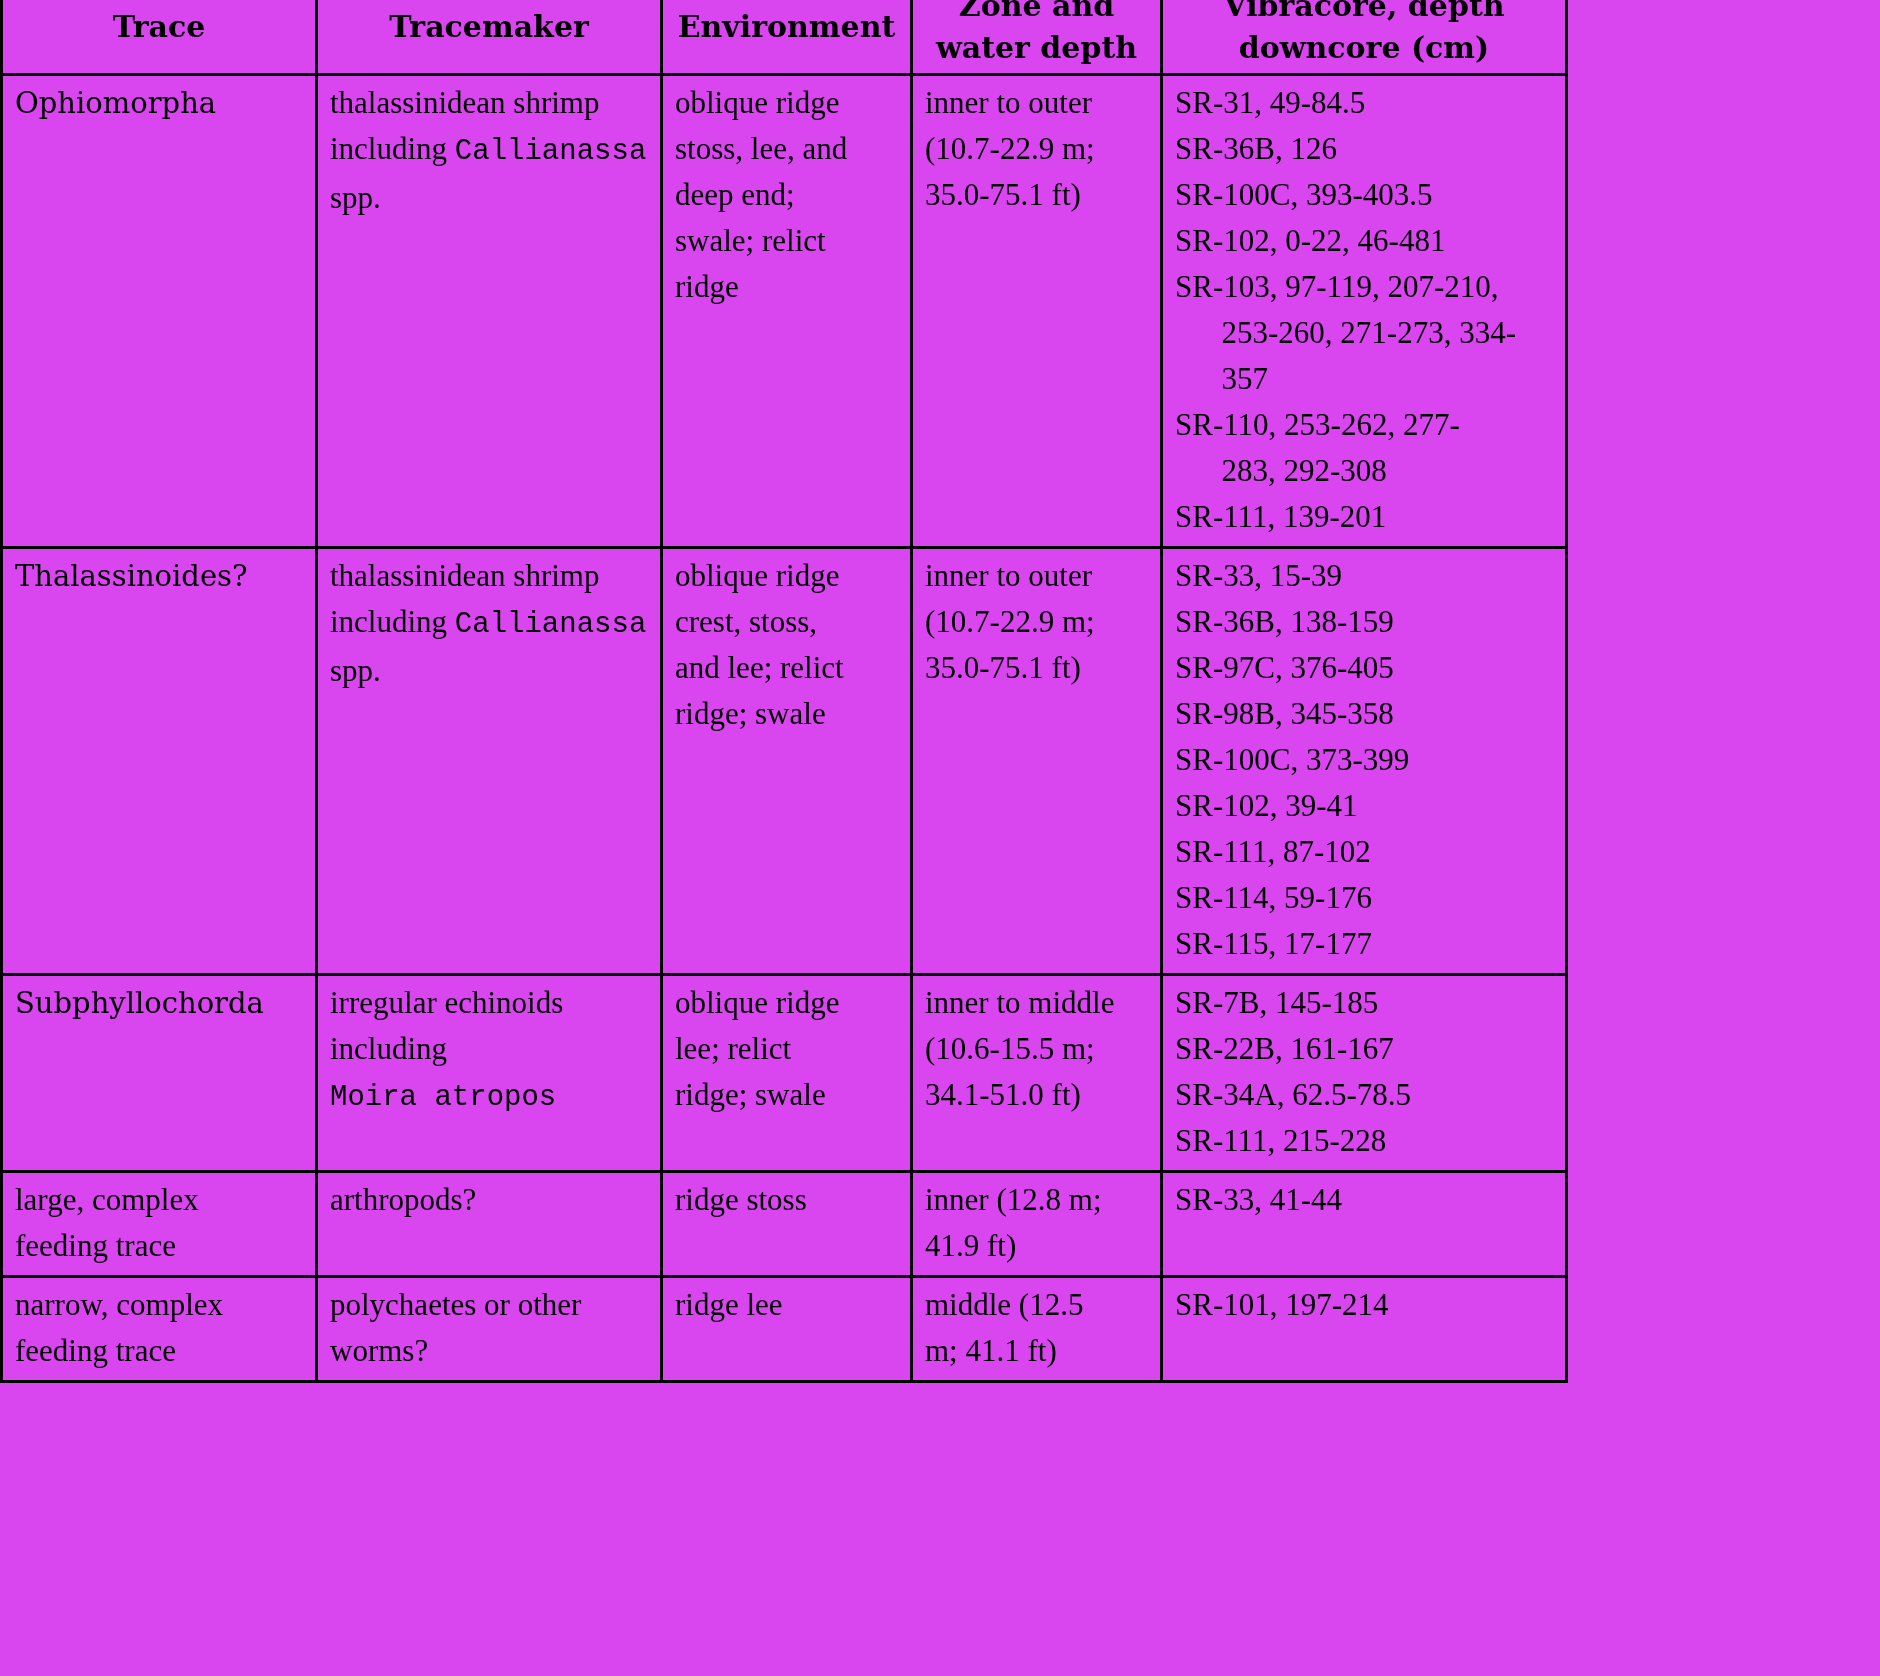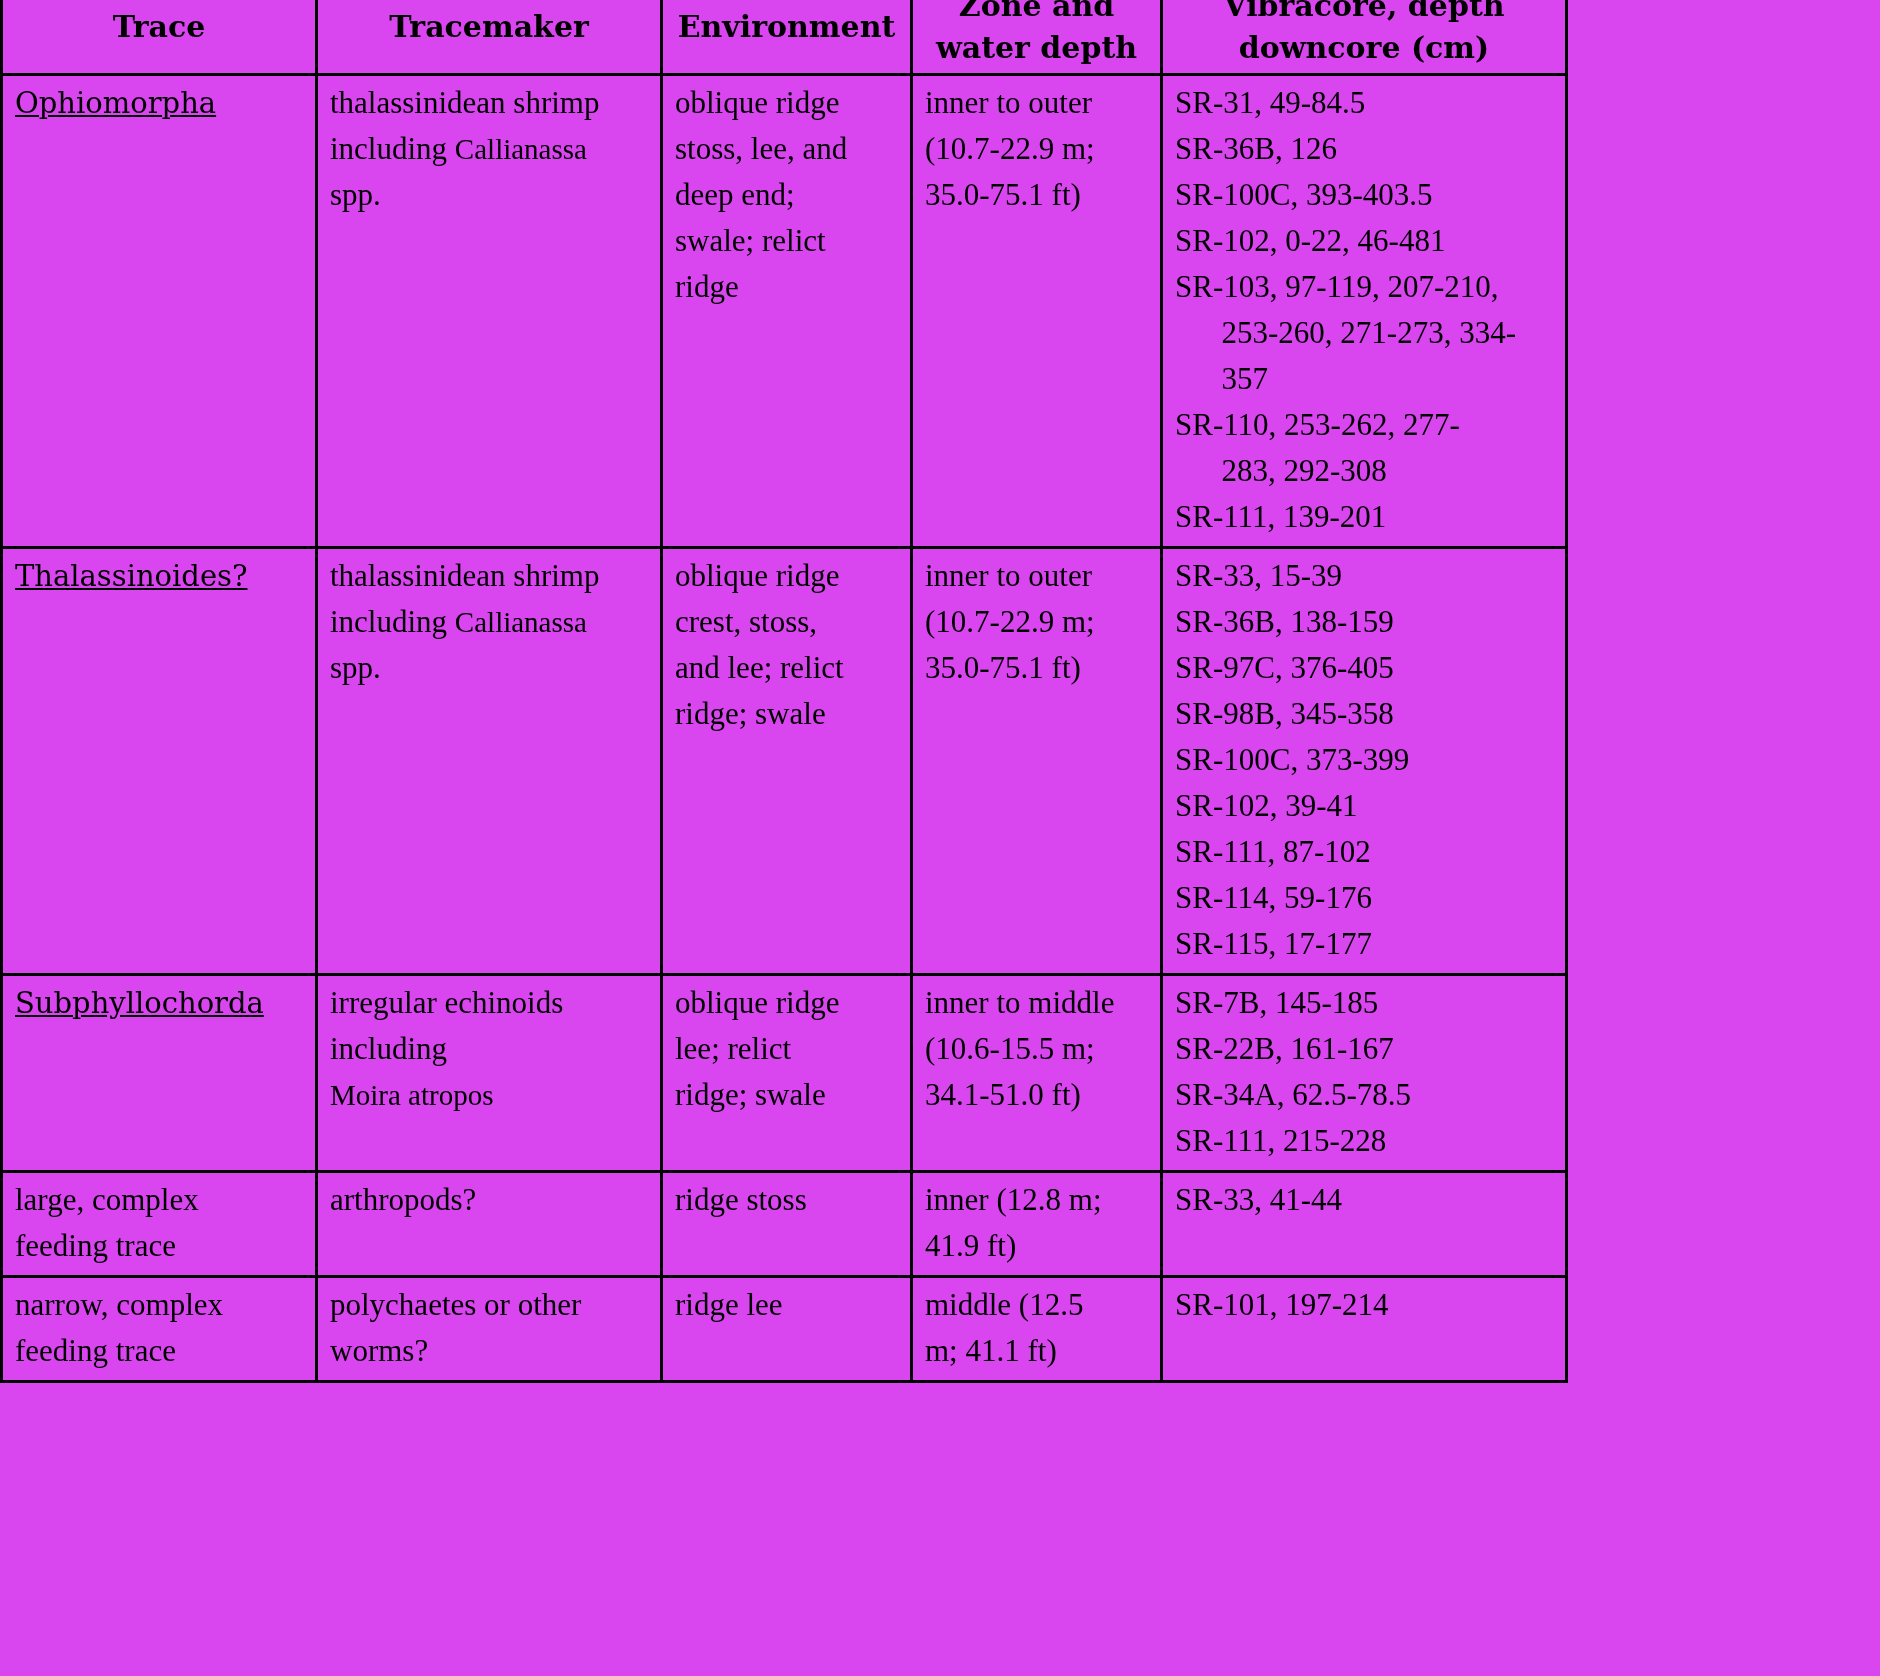"Ophiomorpha" td.trace-genus { text-decoration: underline -> none }
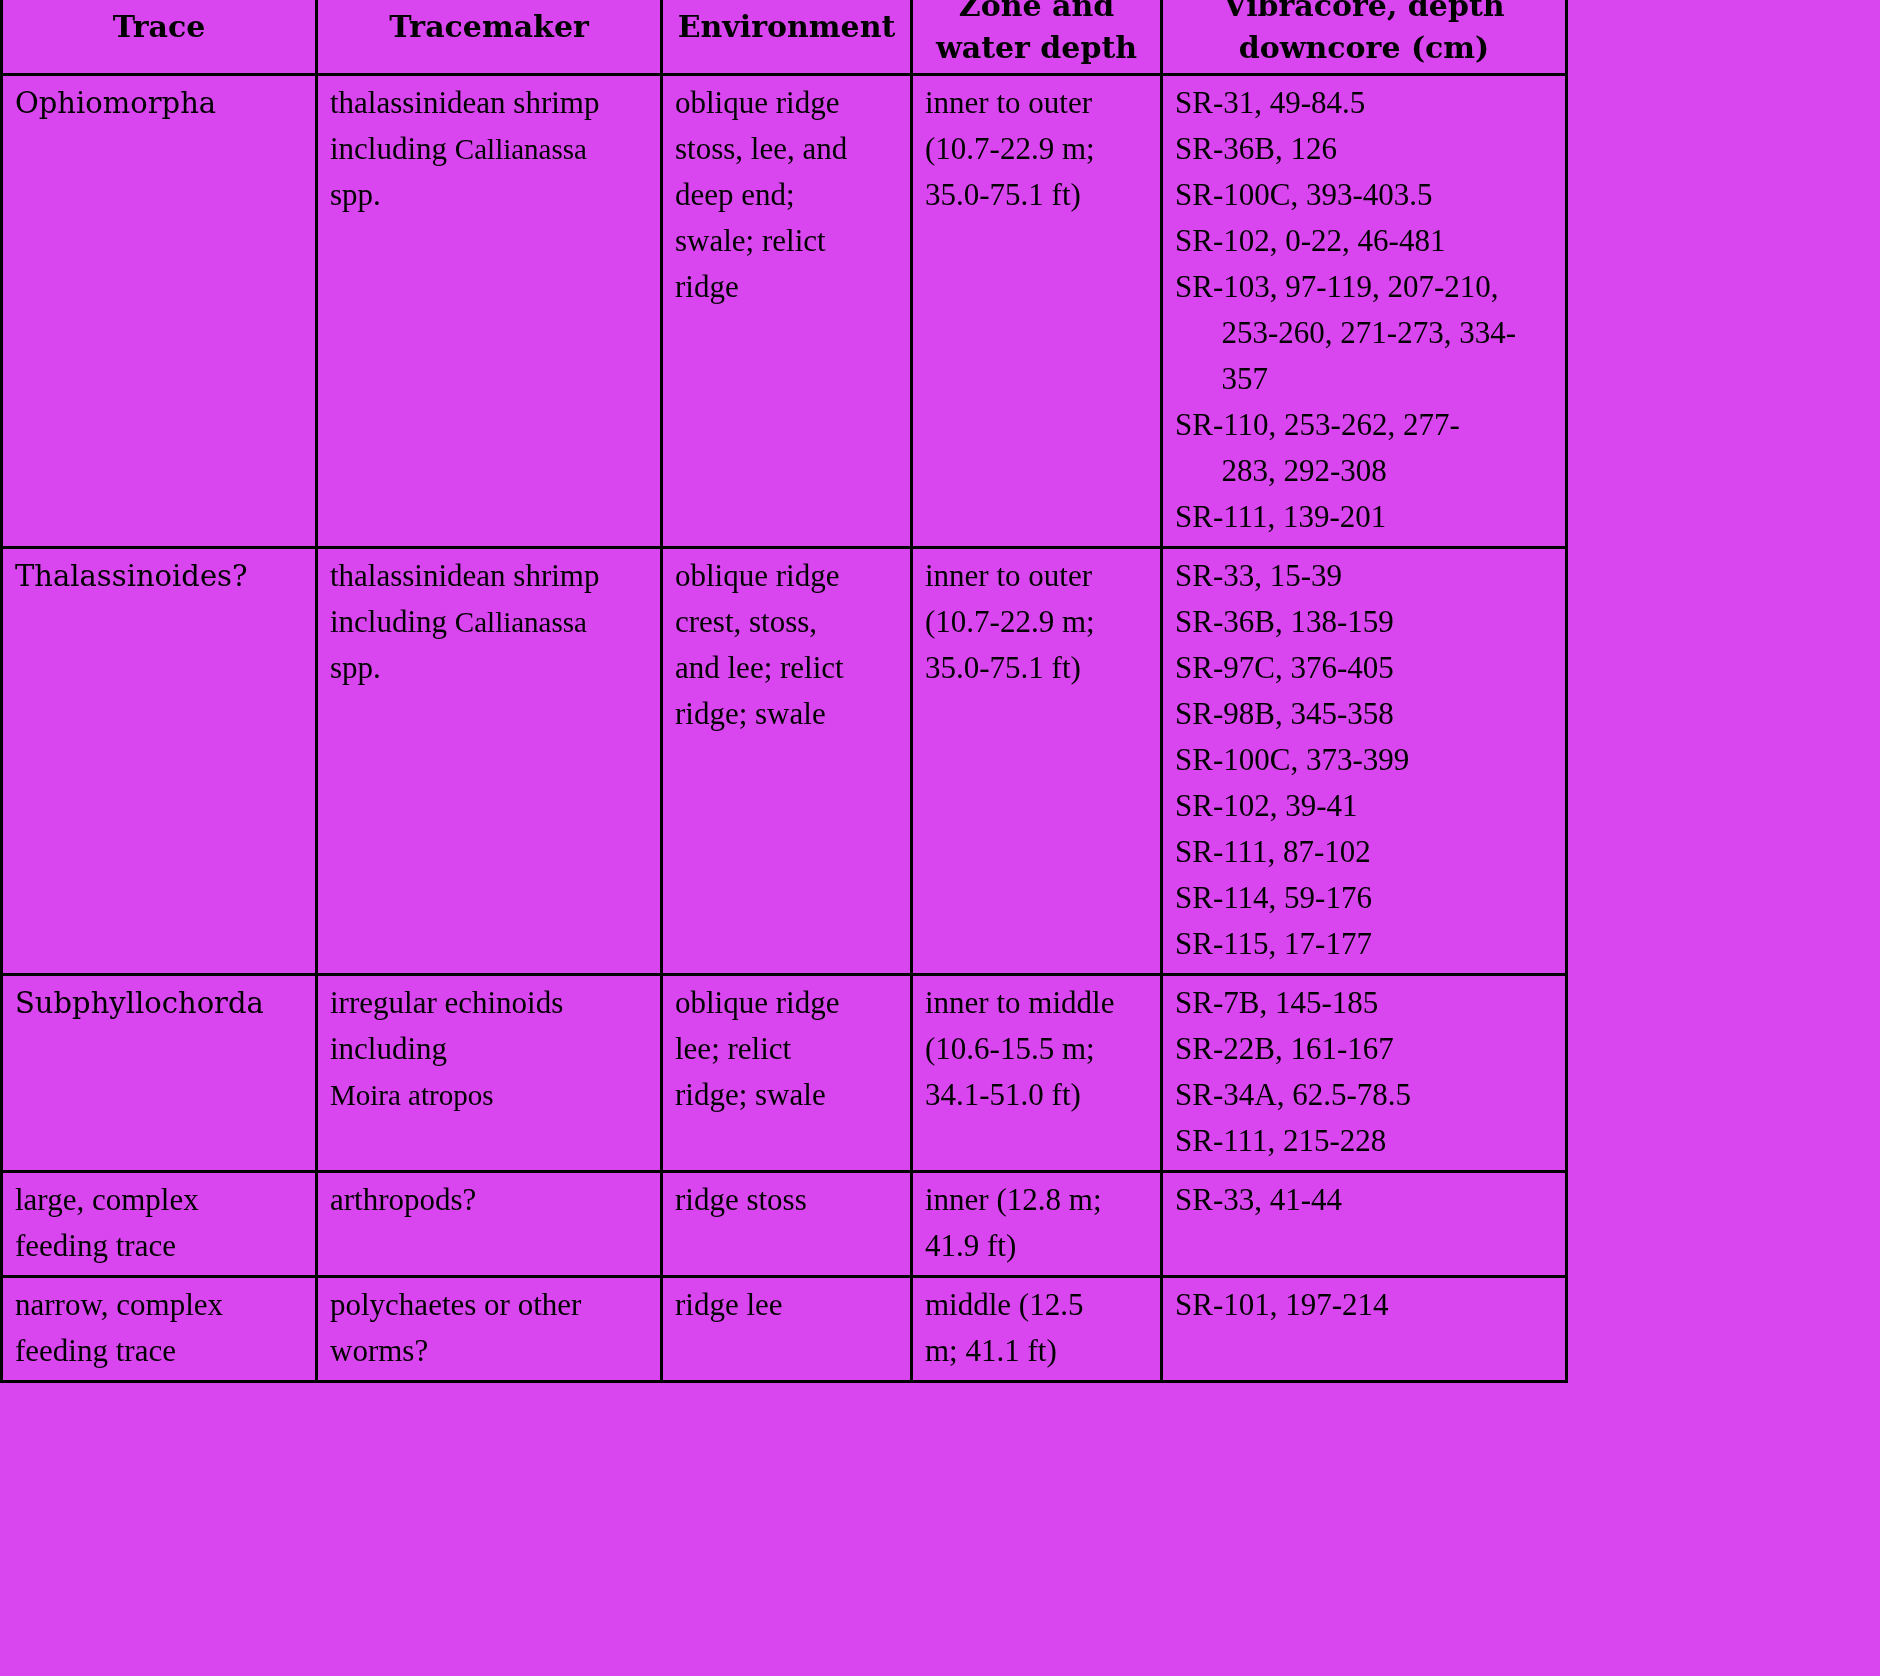"Callianassa" .genus { font-family: Liberation Serif, serif -> Liberation Mono, monospace }
